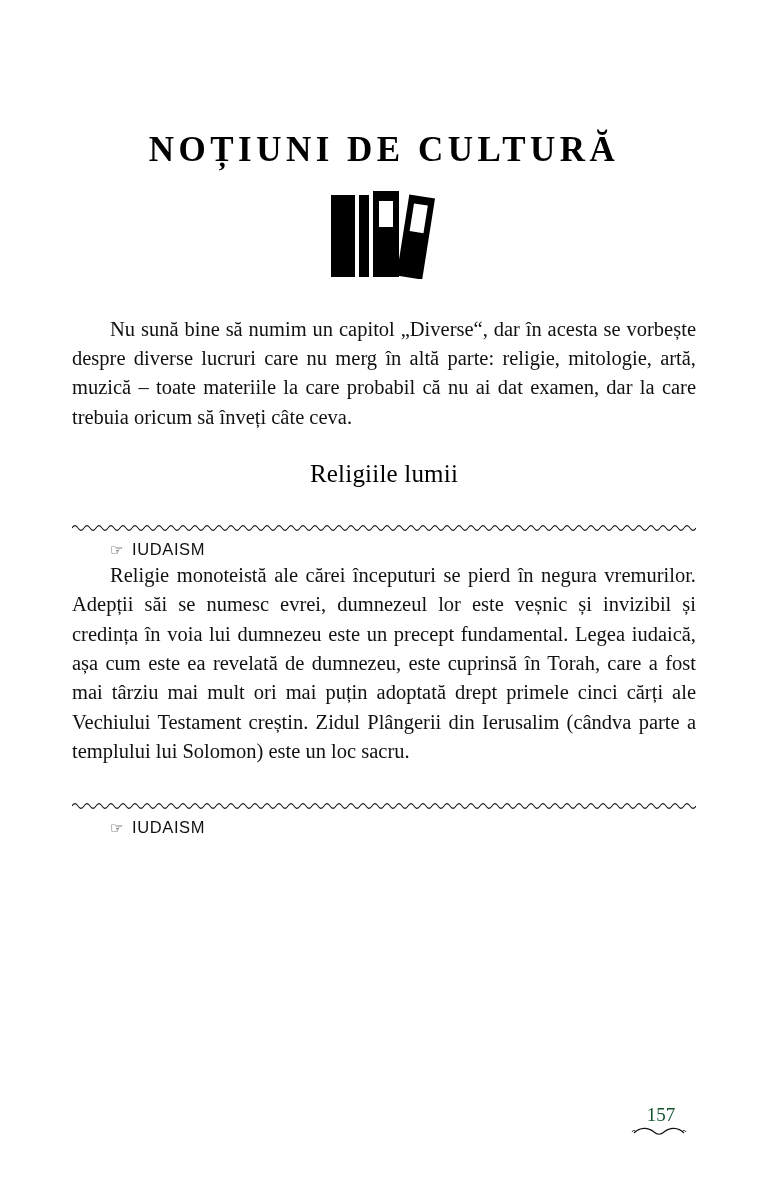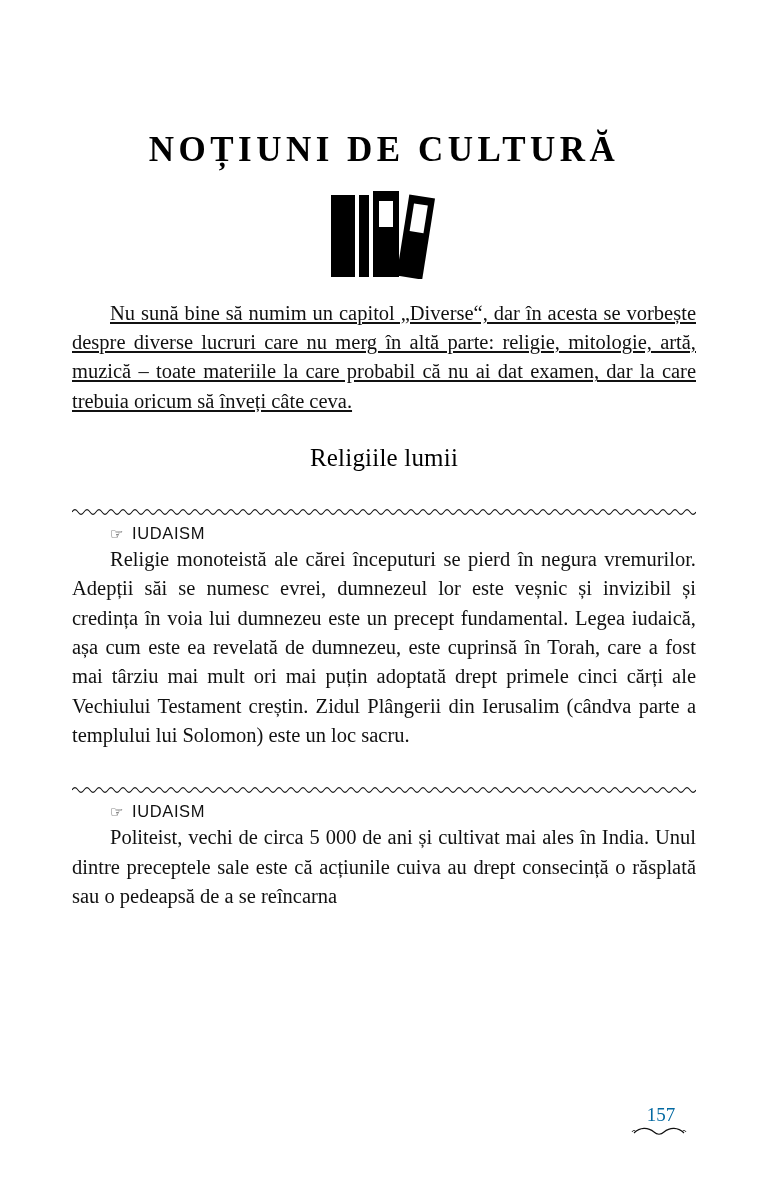"Nu sună bine să numim" p.first-para { margin-top: 20px -> 36px; text-decoration: underline -> none }
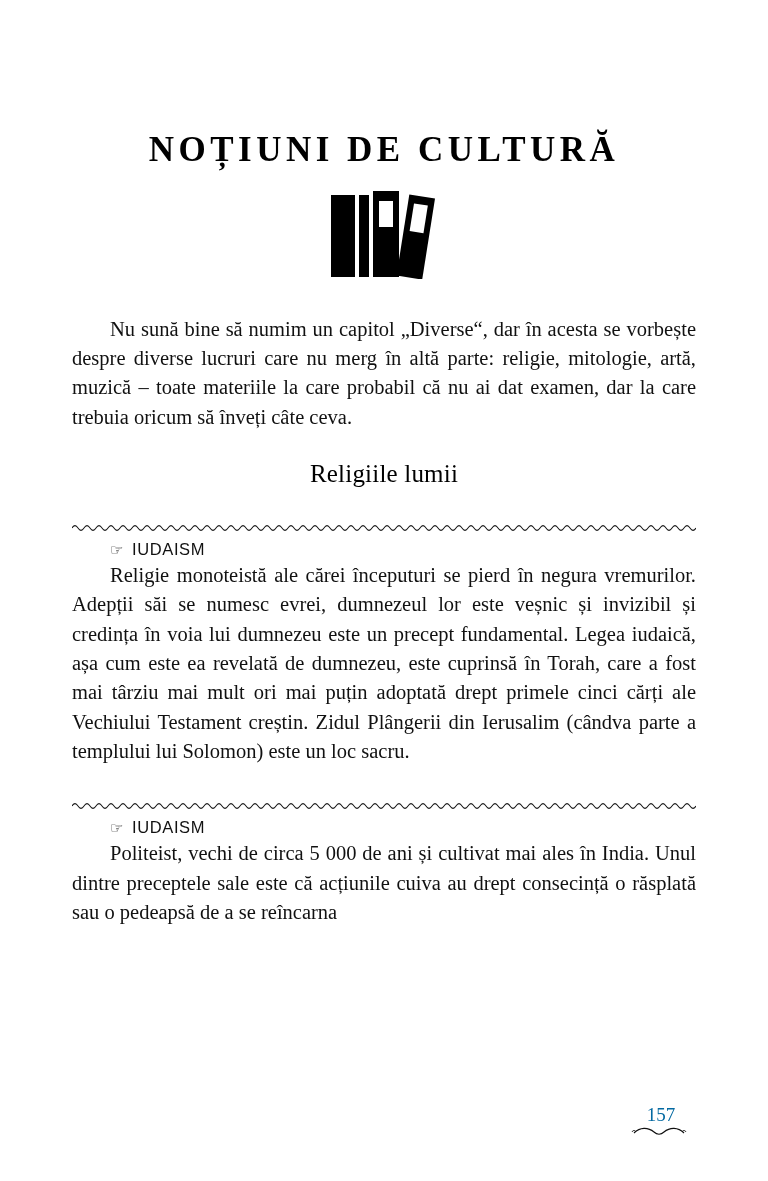"Politeist, vechi de circa 5" p.body-text { html: <p>Politeist, vechi de circa 5 000 de ani și cultivat mai ales în India. Unul dintre preceptele sale este că acțiunile cuiva au drept consecință o răsplată sau o pedeapsă de a se reîncarna</p> -> none }
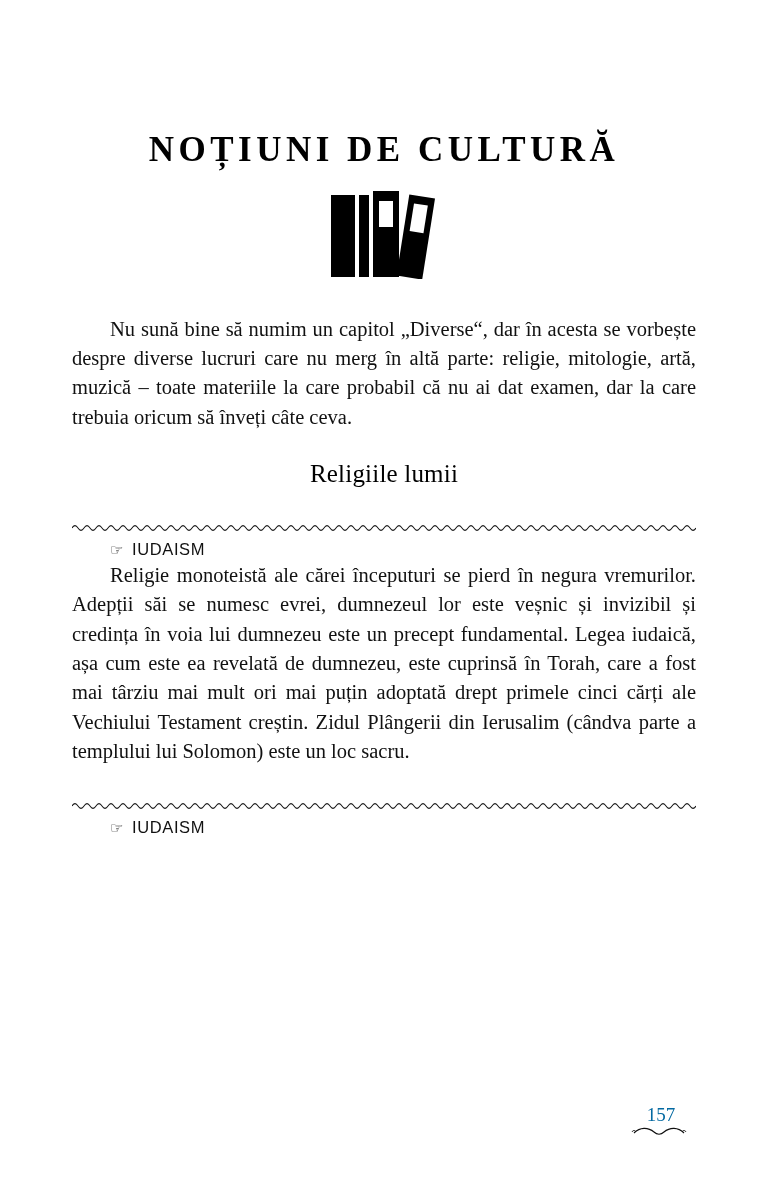"157" .page-number .num { color: #0369a1 -> #14532d }
